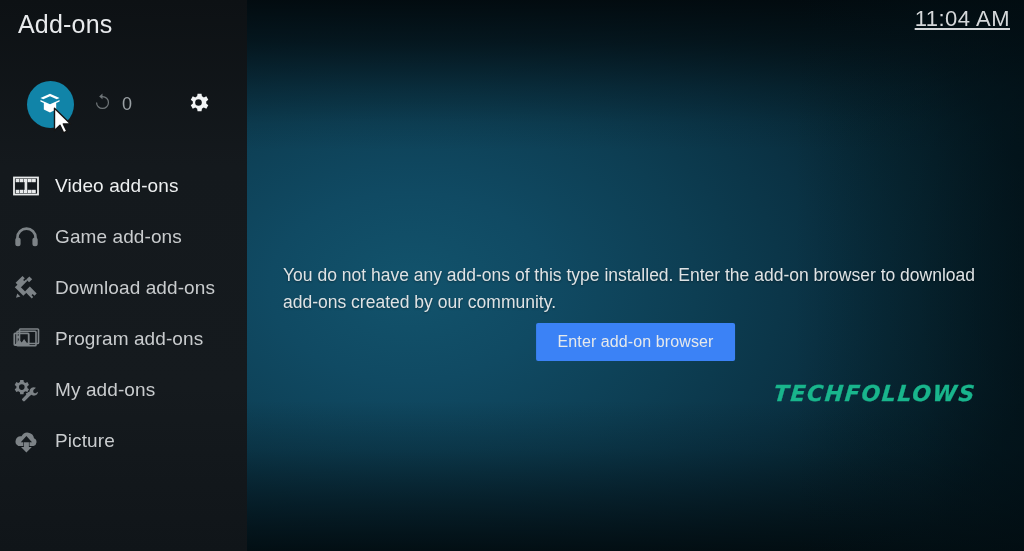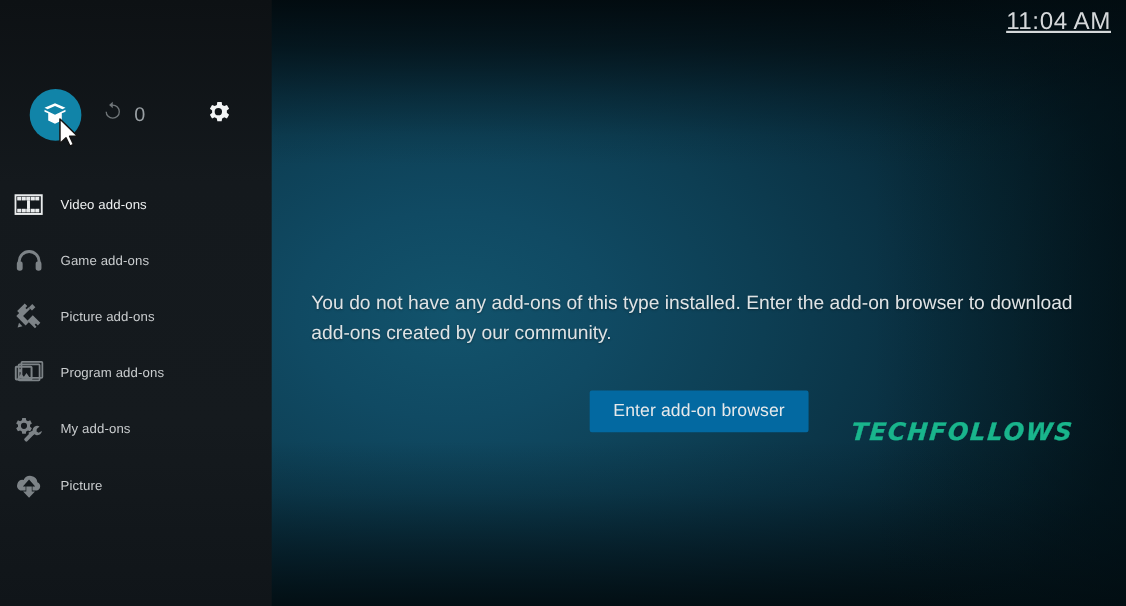"Add-ons" div { html: none -> <div>Add-ons</div> }
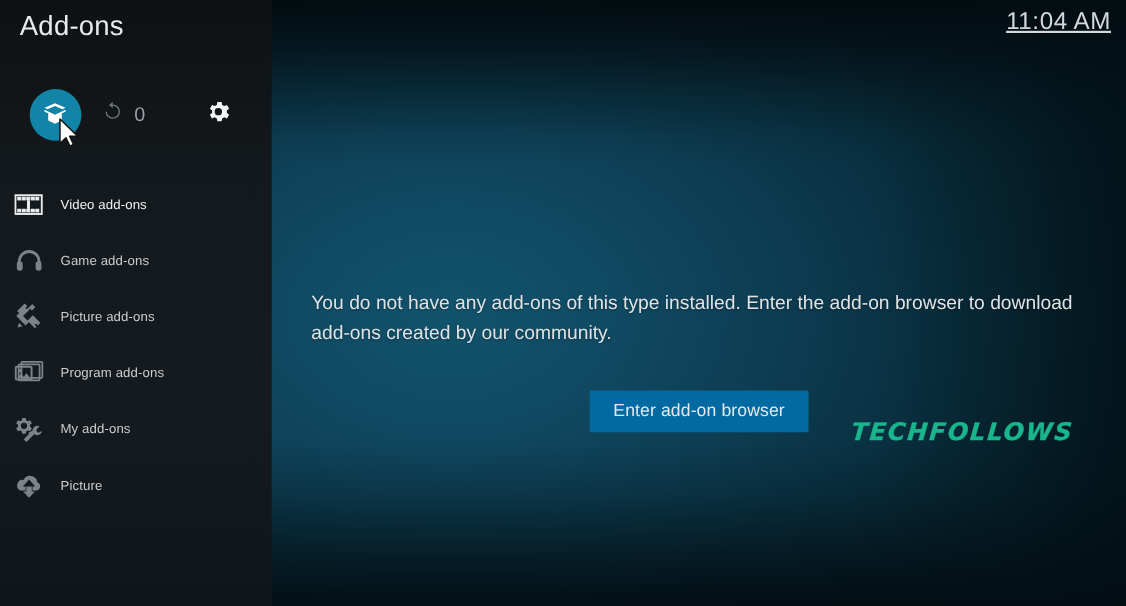"Video add-ons" .menu-label { font-size: 12px -> 19px }
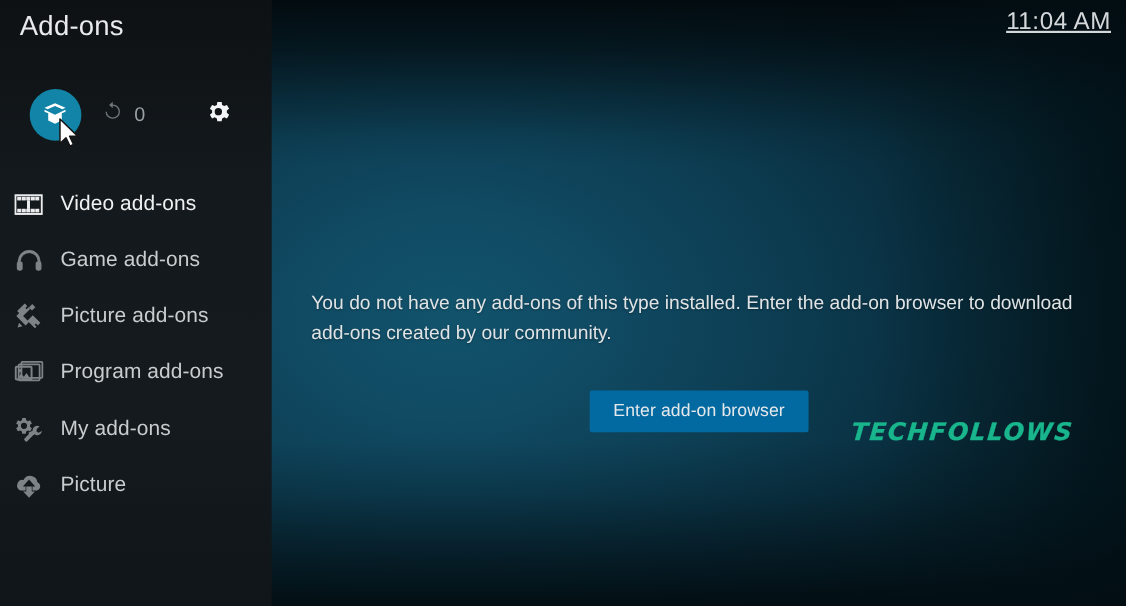"Picture add-ons" span.menu-label { text: Picture -> Download }
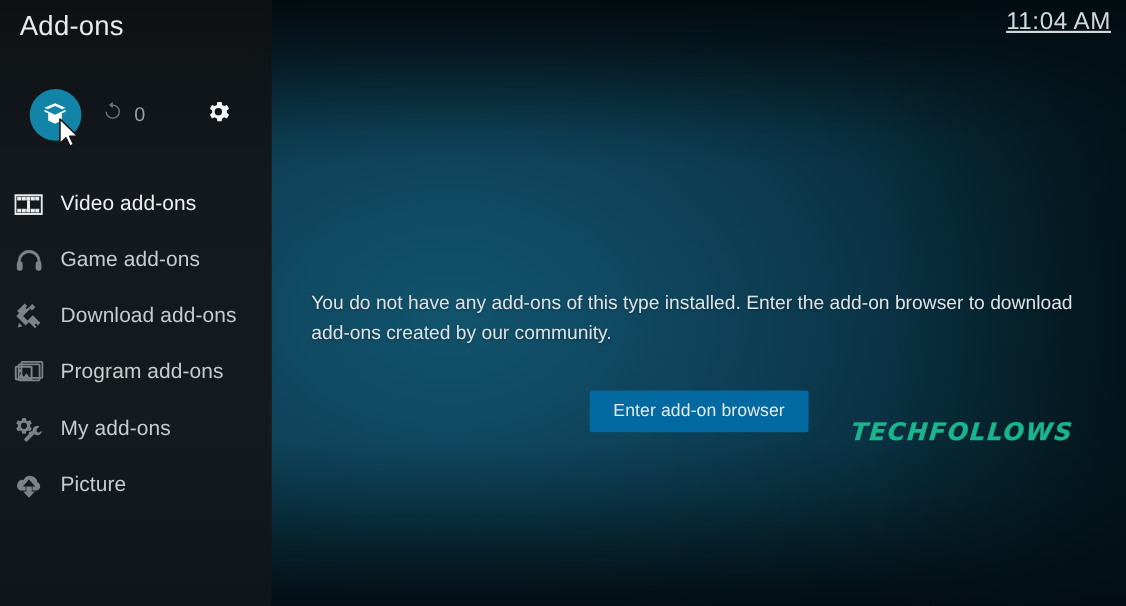"Enter add-on browser" #browser-btn { background: #0369a1 -> #3b82f6; margin-top: 32px -> none }
